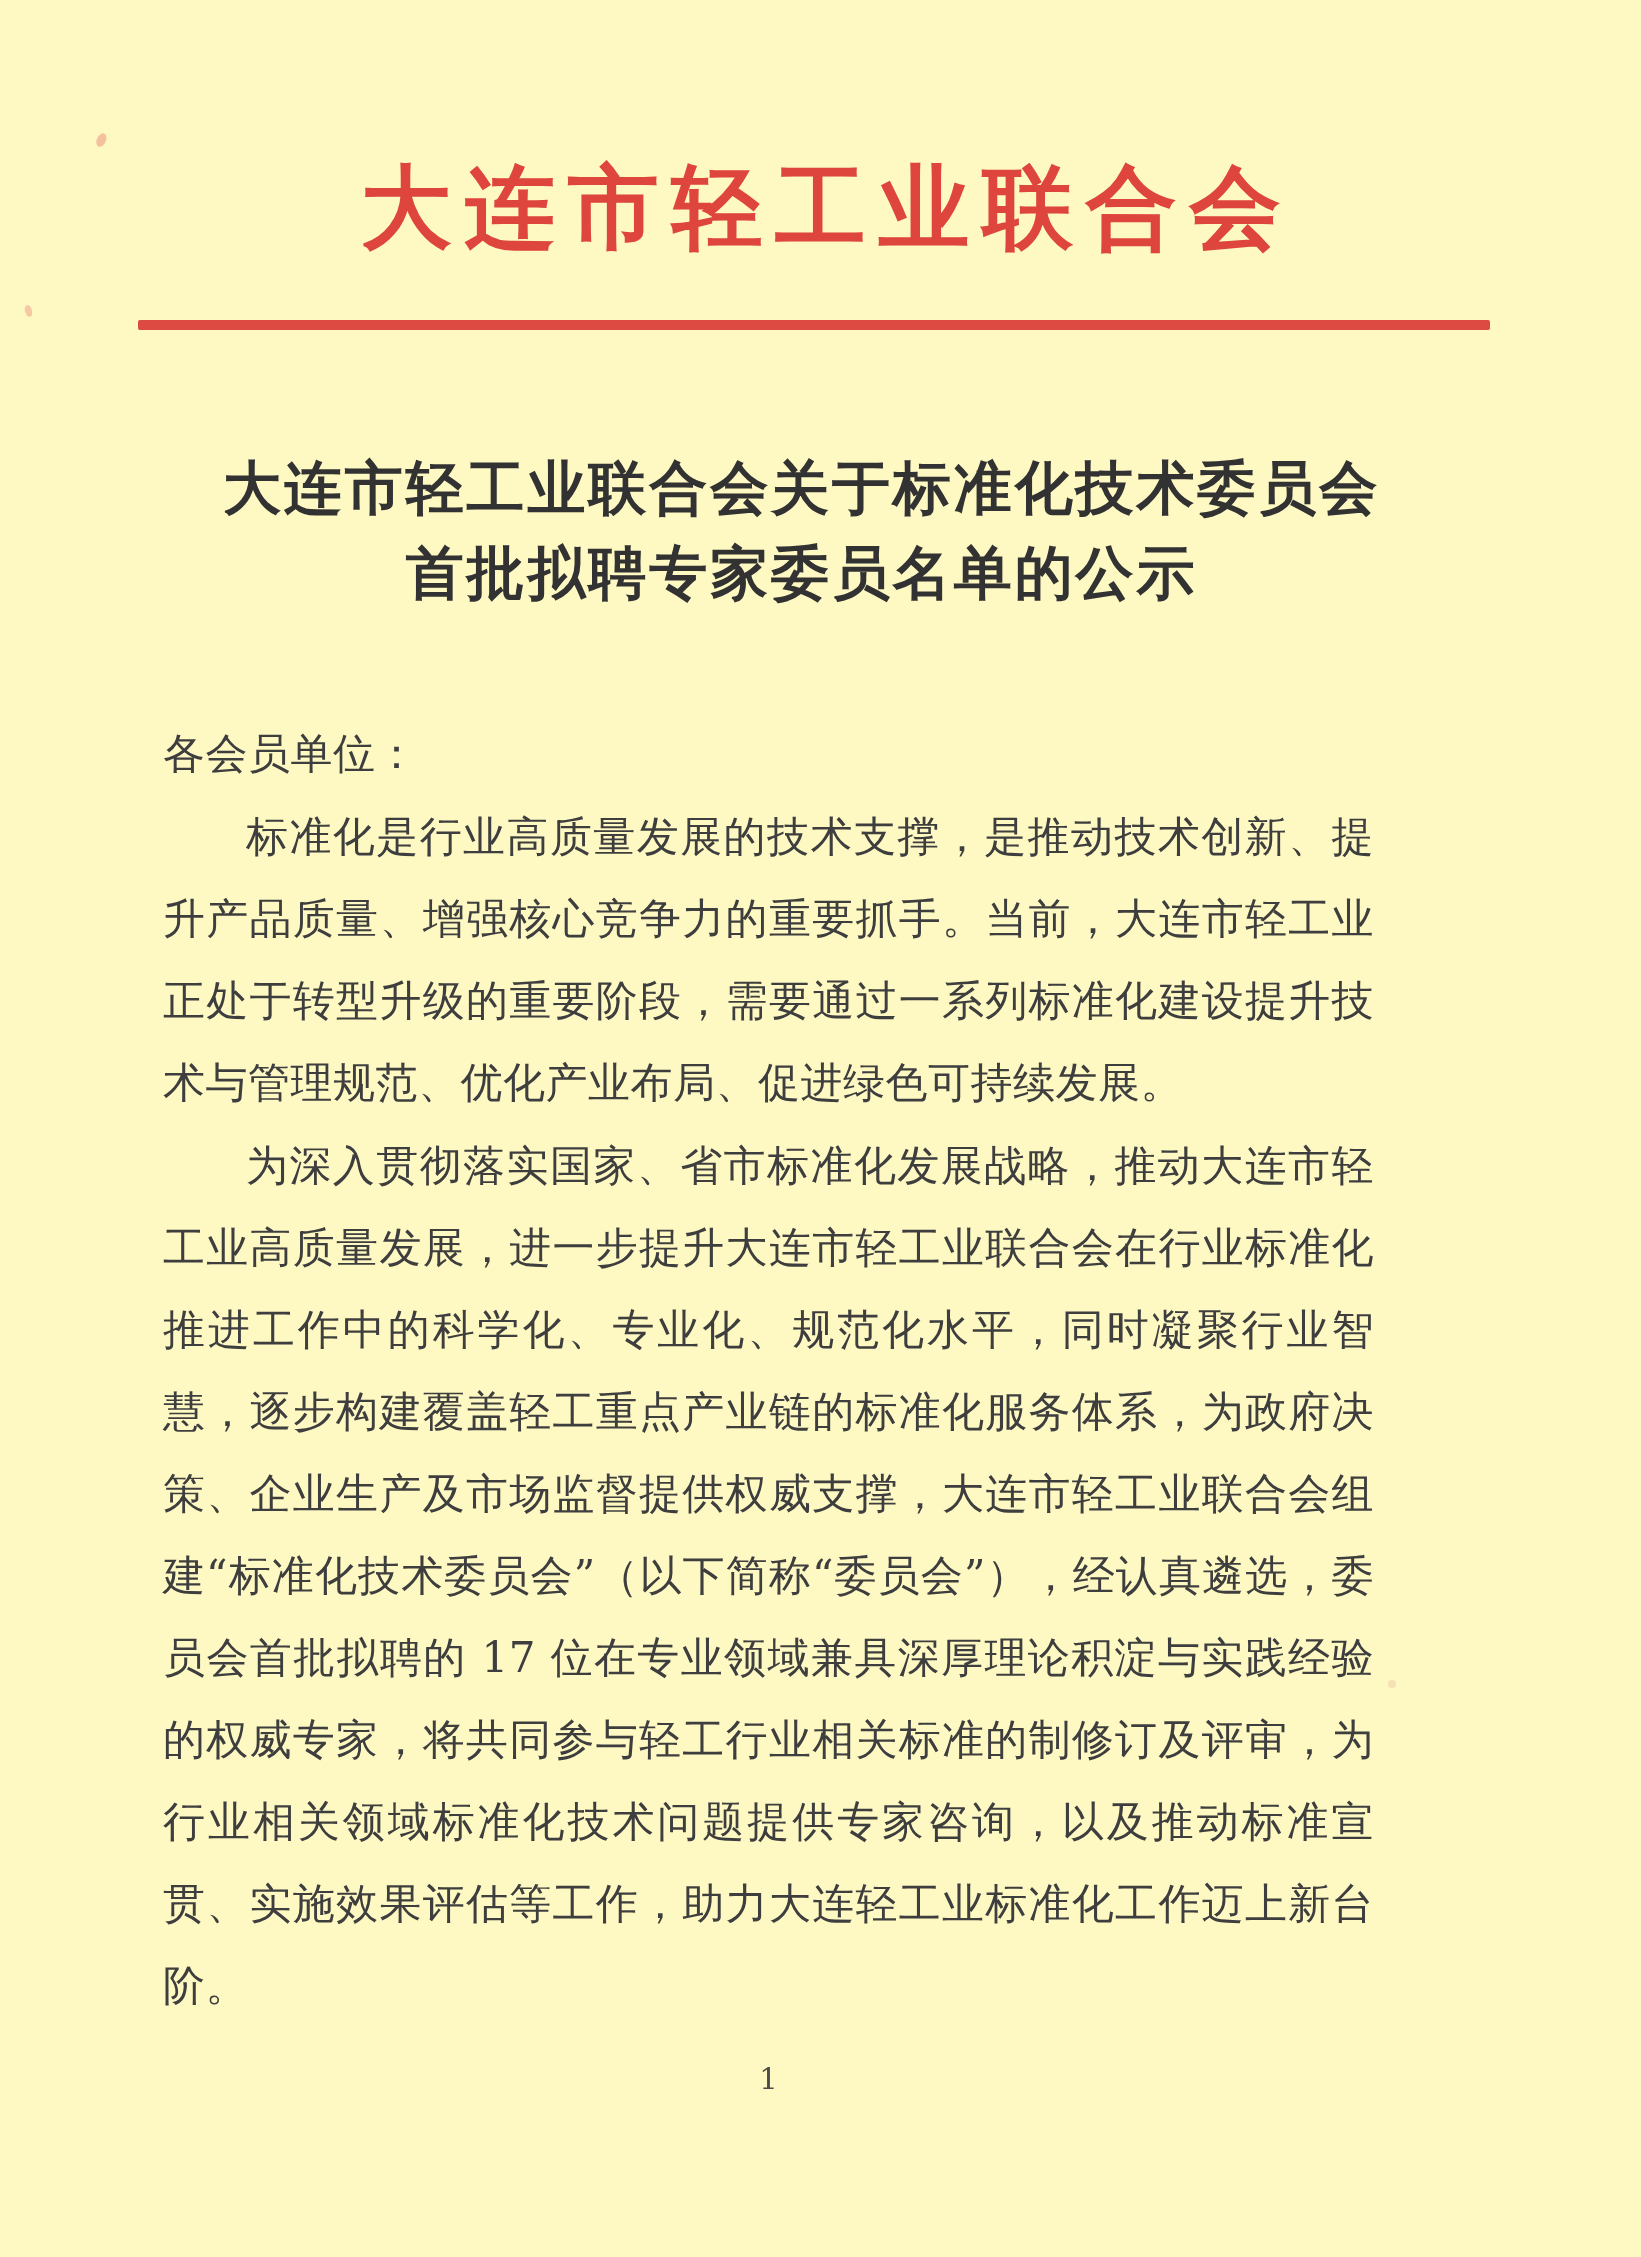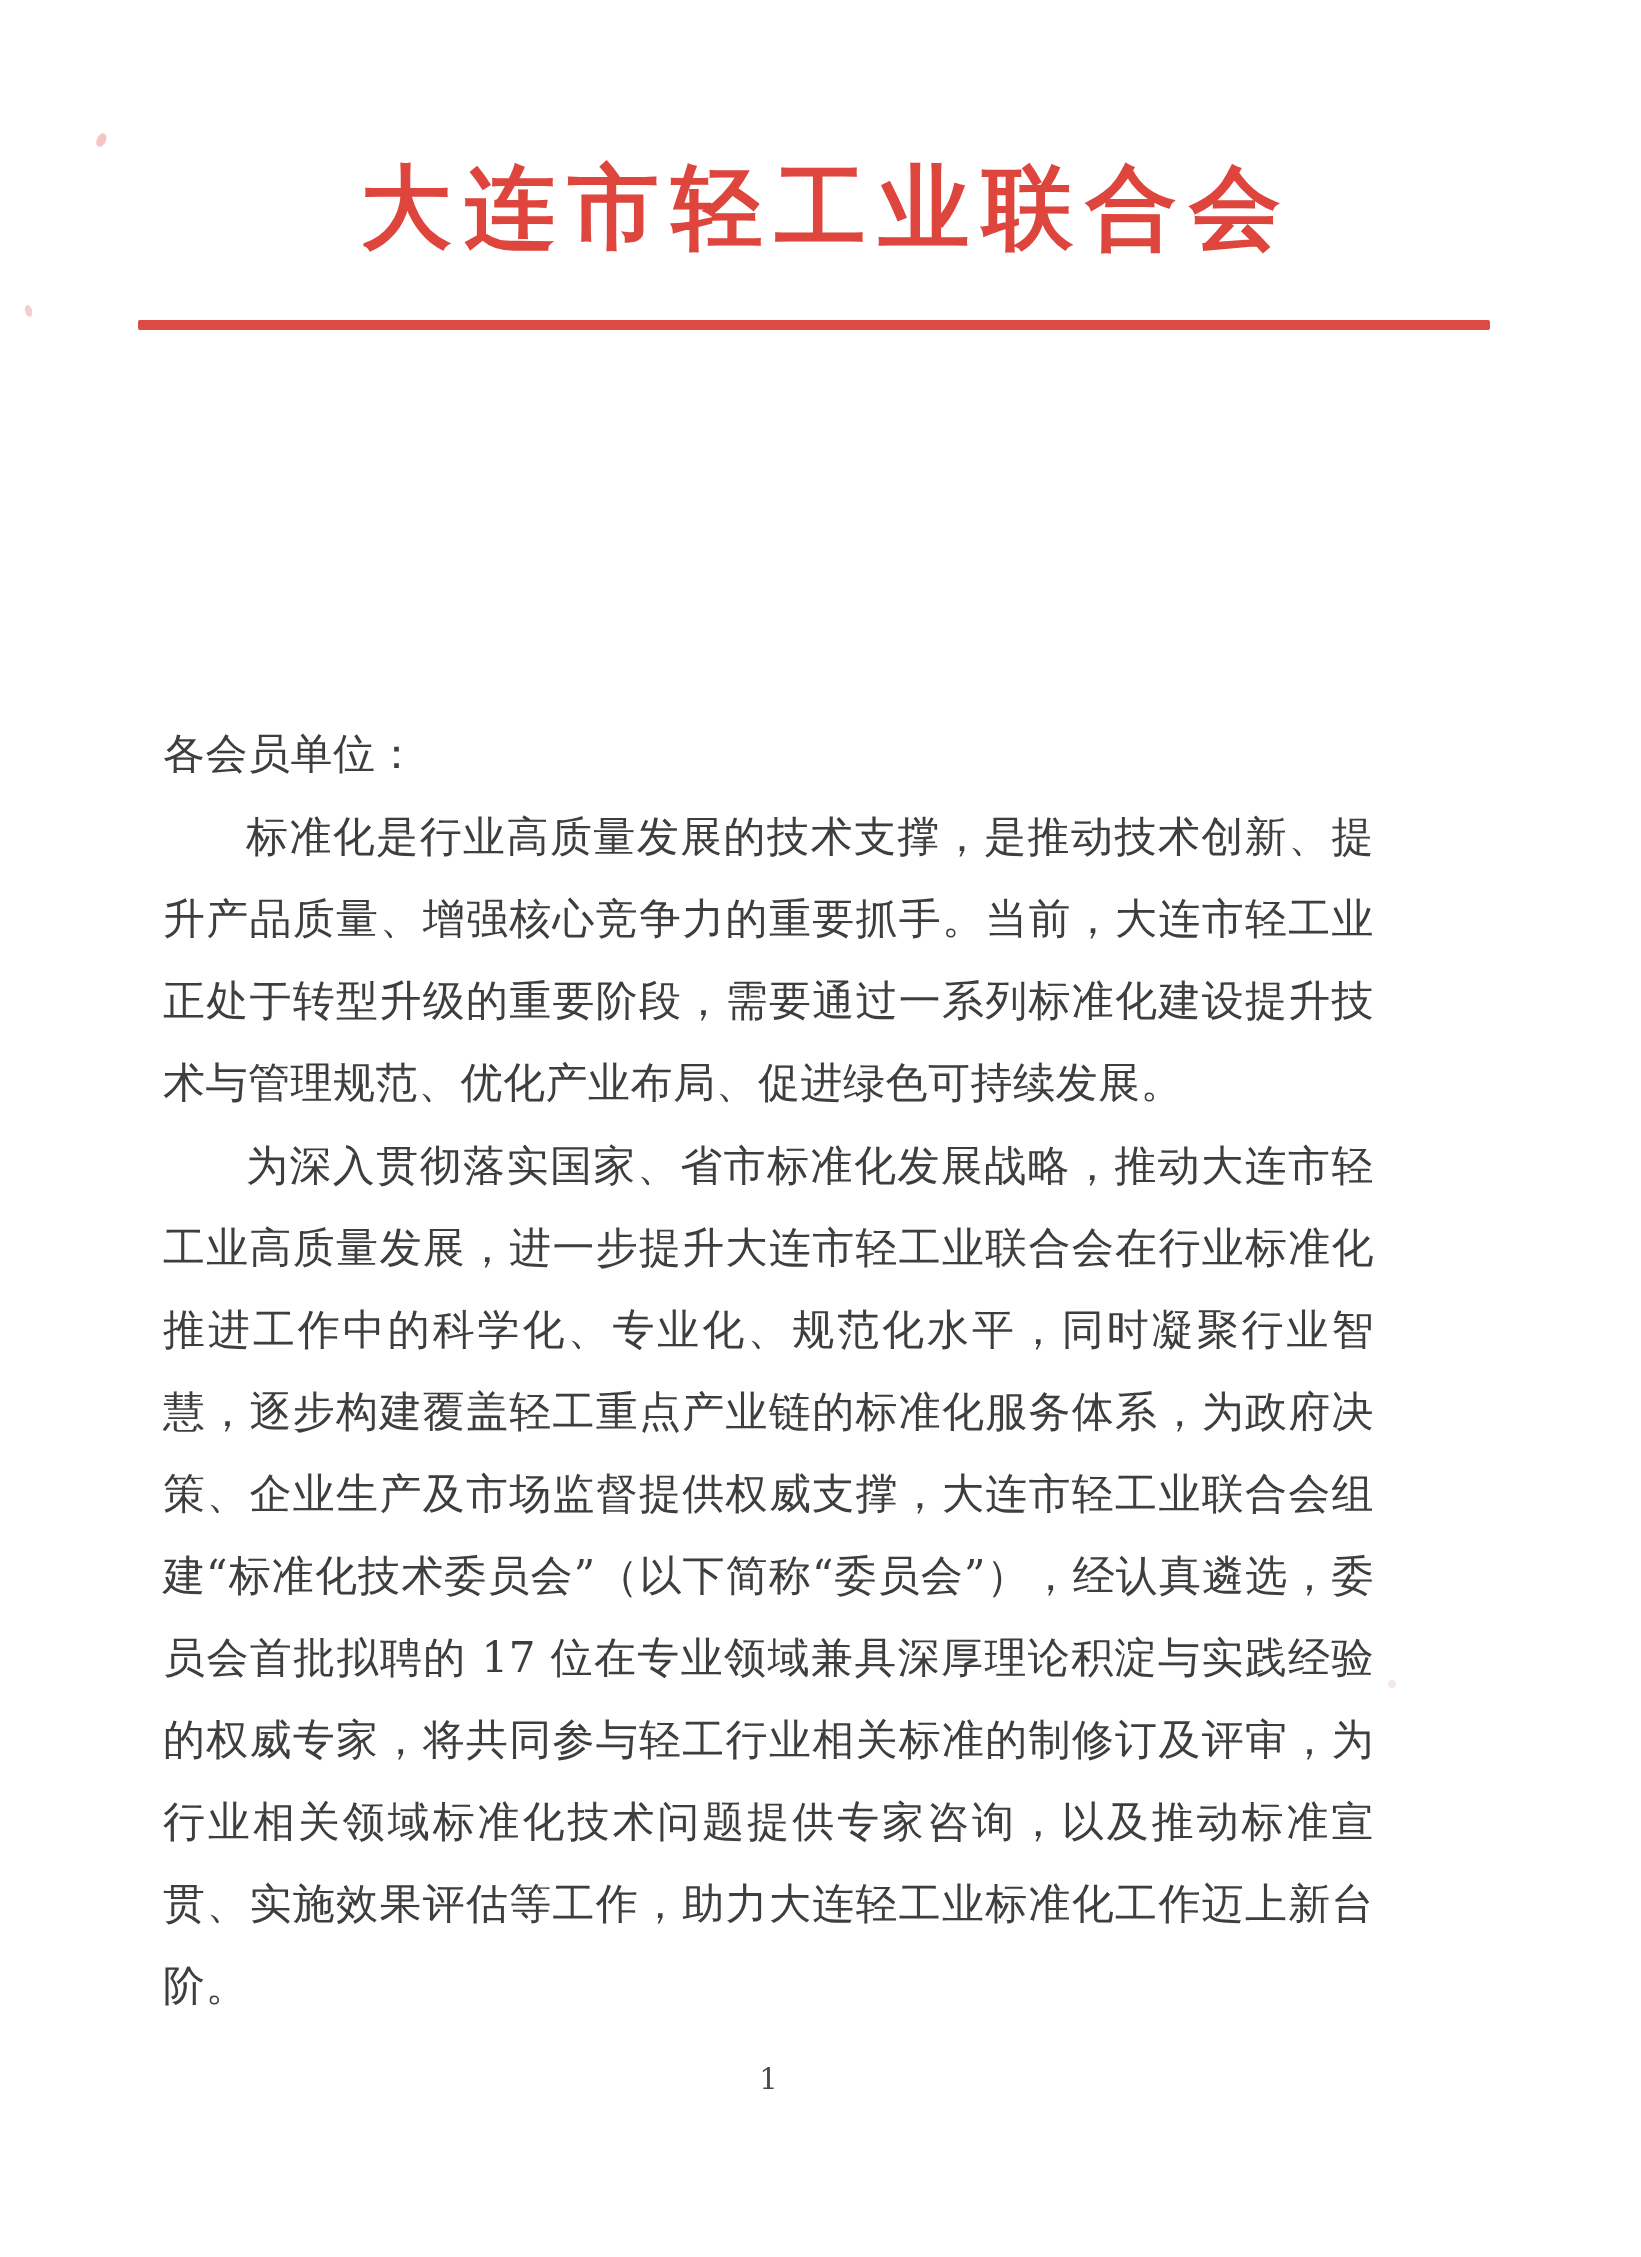"大连市轻工业联合会" .page { background: #ffffff -> #fef9c3 }
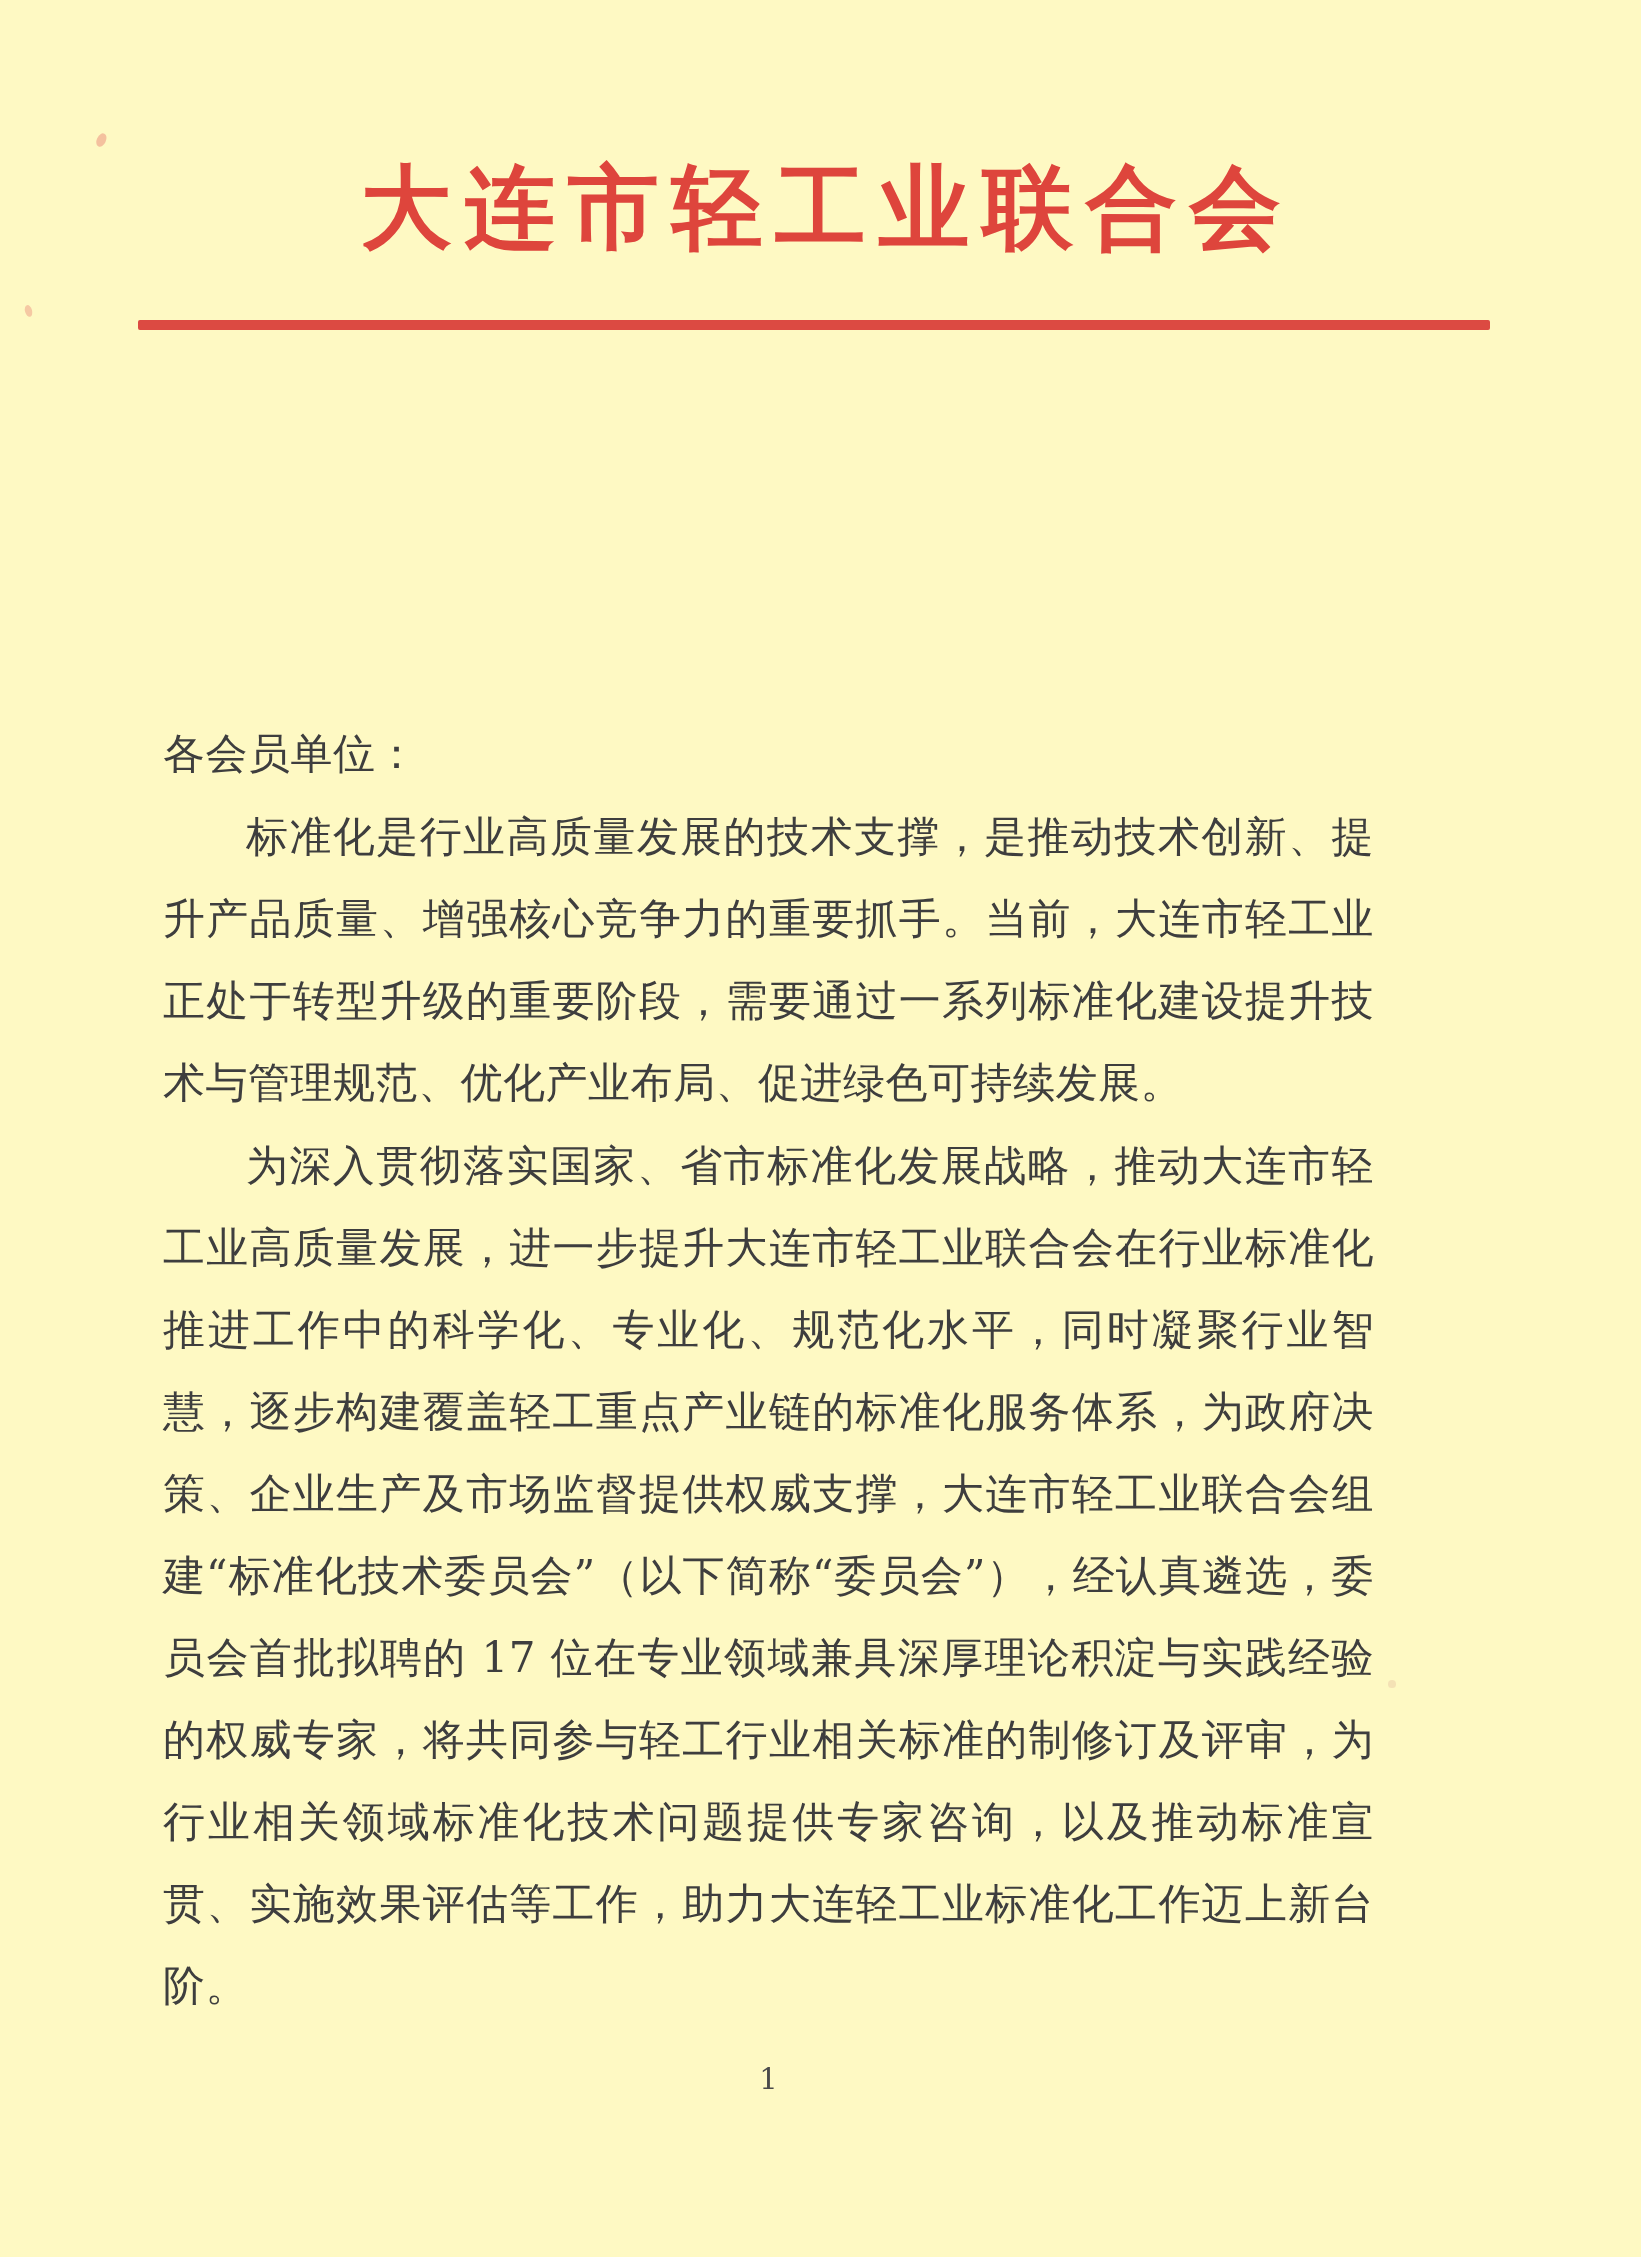"大连市轻工业联合会关于标准化技术委员会" h1.doc-title { html: none -> <h1> <span>大连市轻工业联合会关于标准化技术委员会</span> <span>首批拟聘专家委员名单的公示</span> </h1> }
